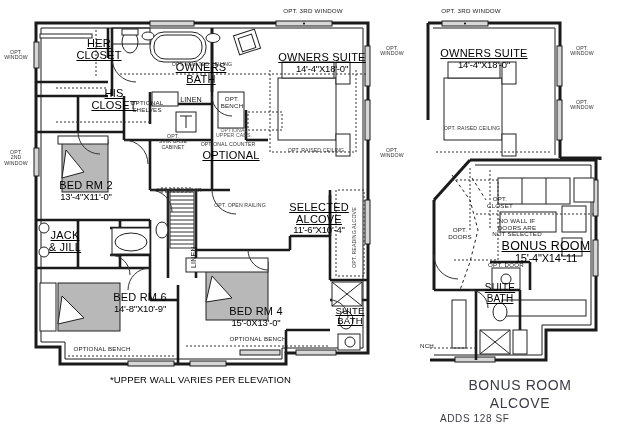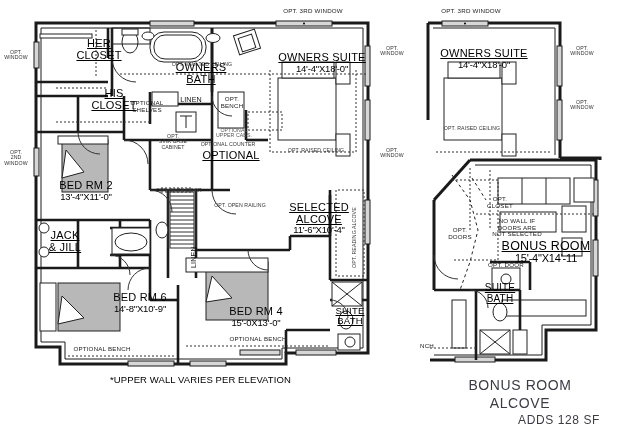"ADDS 128 SF" .capt2 { font-size: 12px -> 10px; text-align: right -> left }
